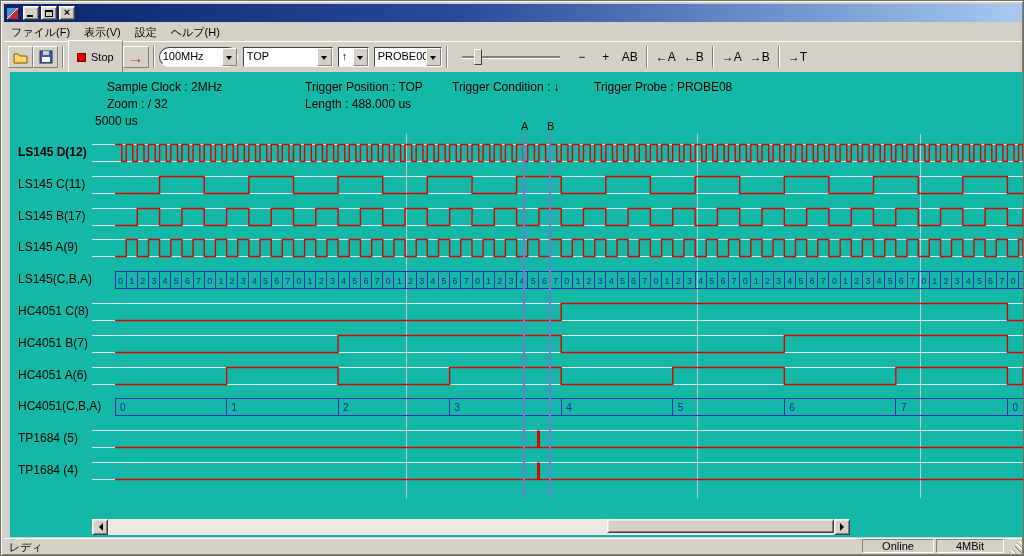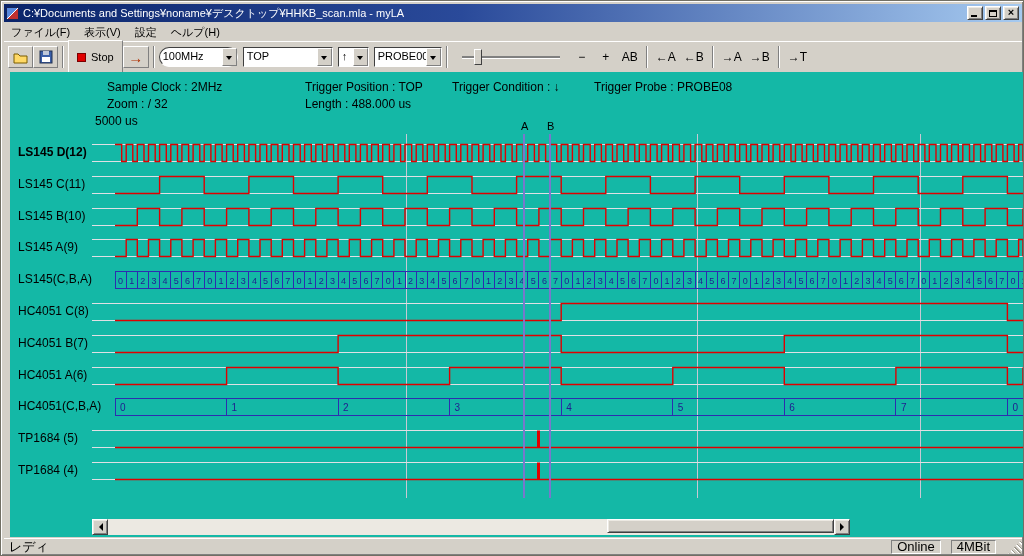"C:¥Documents and" div.title-text { html: <div>C:¥Documents and Settings¥noname¥デスクトップ¥HHKB_scan.mla - myLA</div> -> none }
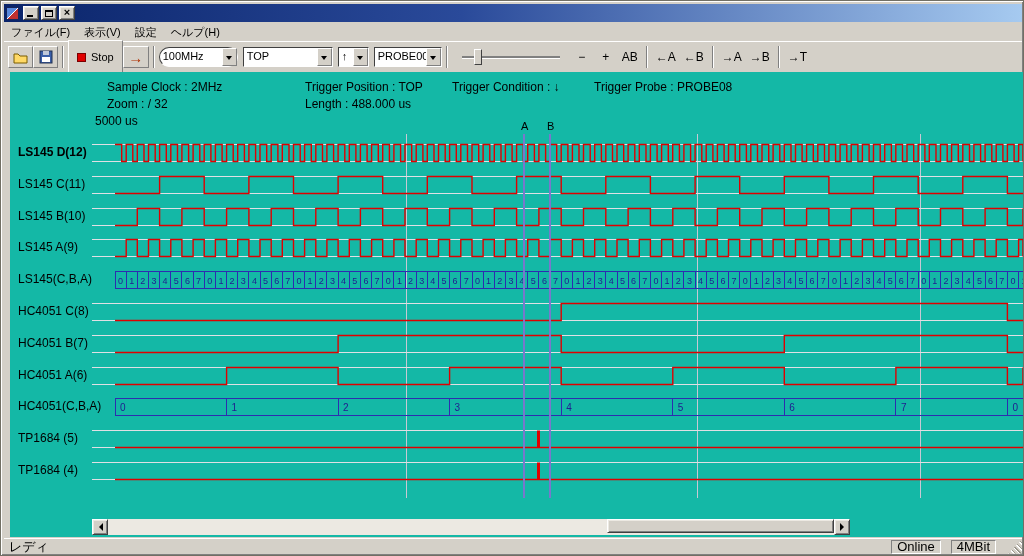"LS145 B(10)" div.ch-label { text: 10 -> 17 }
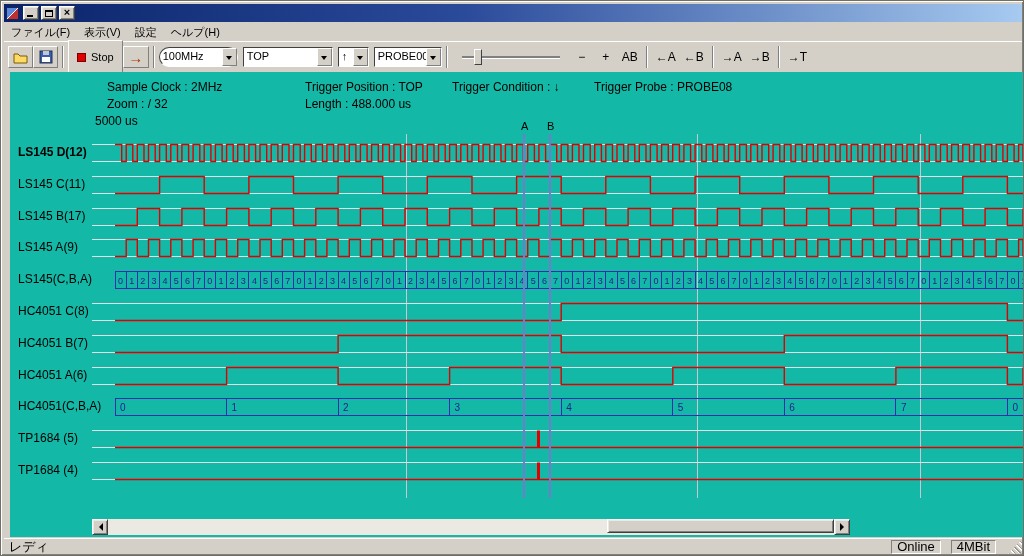"レディ" .statusbar { align-items: center -> none; font-size: 13px -> 11px; gap: 10px -> 2px }
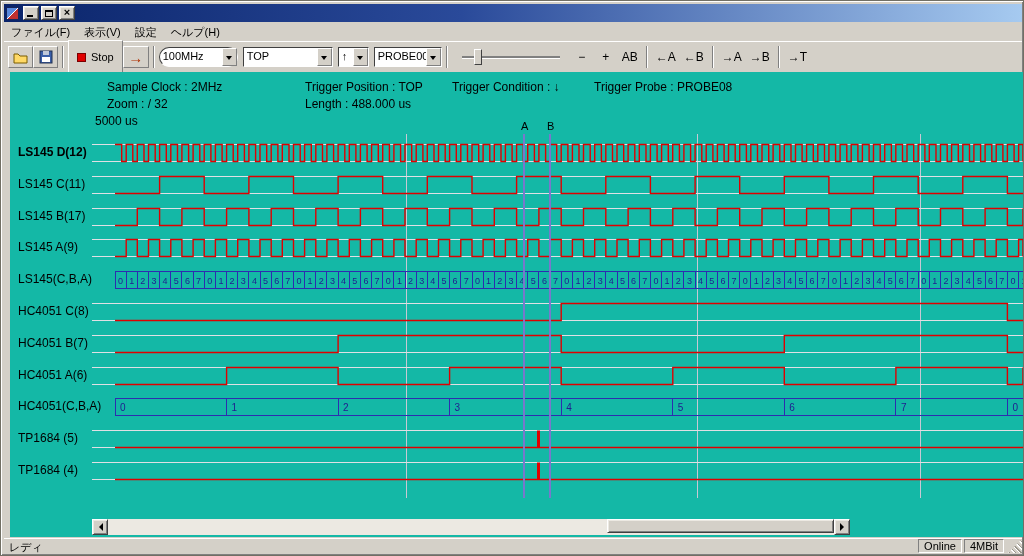"Online" .status-panel { padding: 0 5px -> 0 19px }
